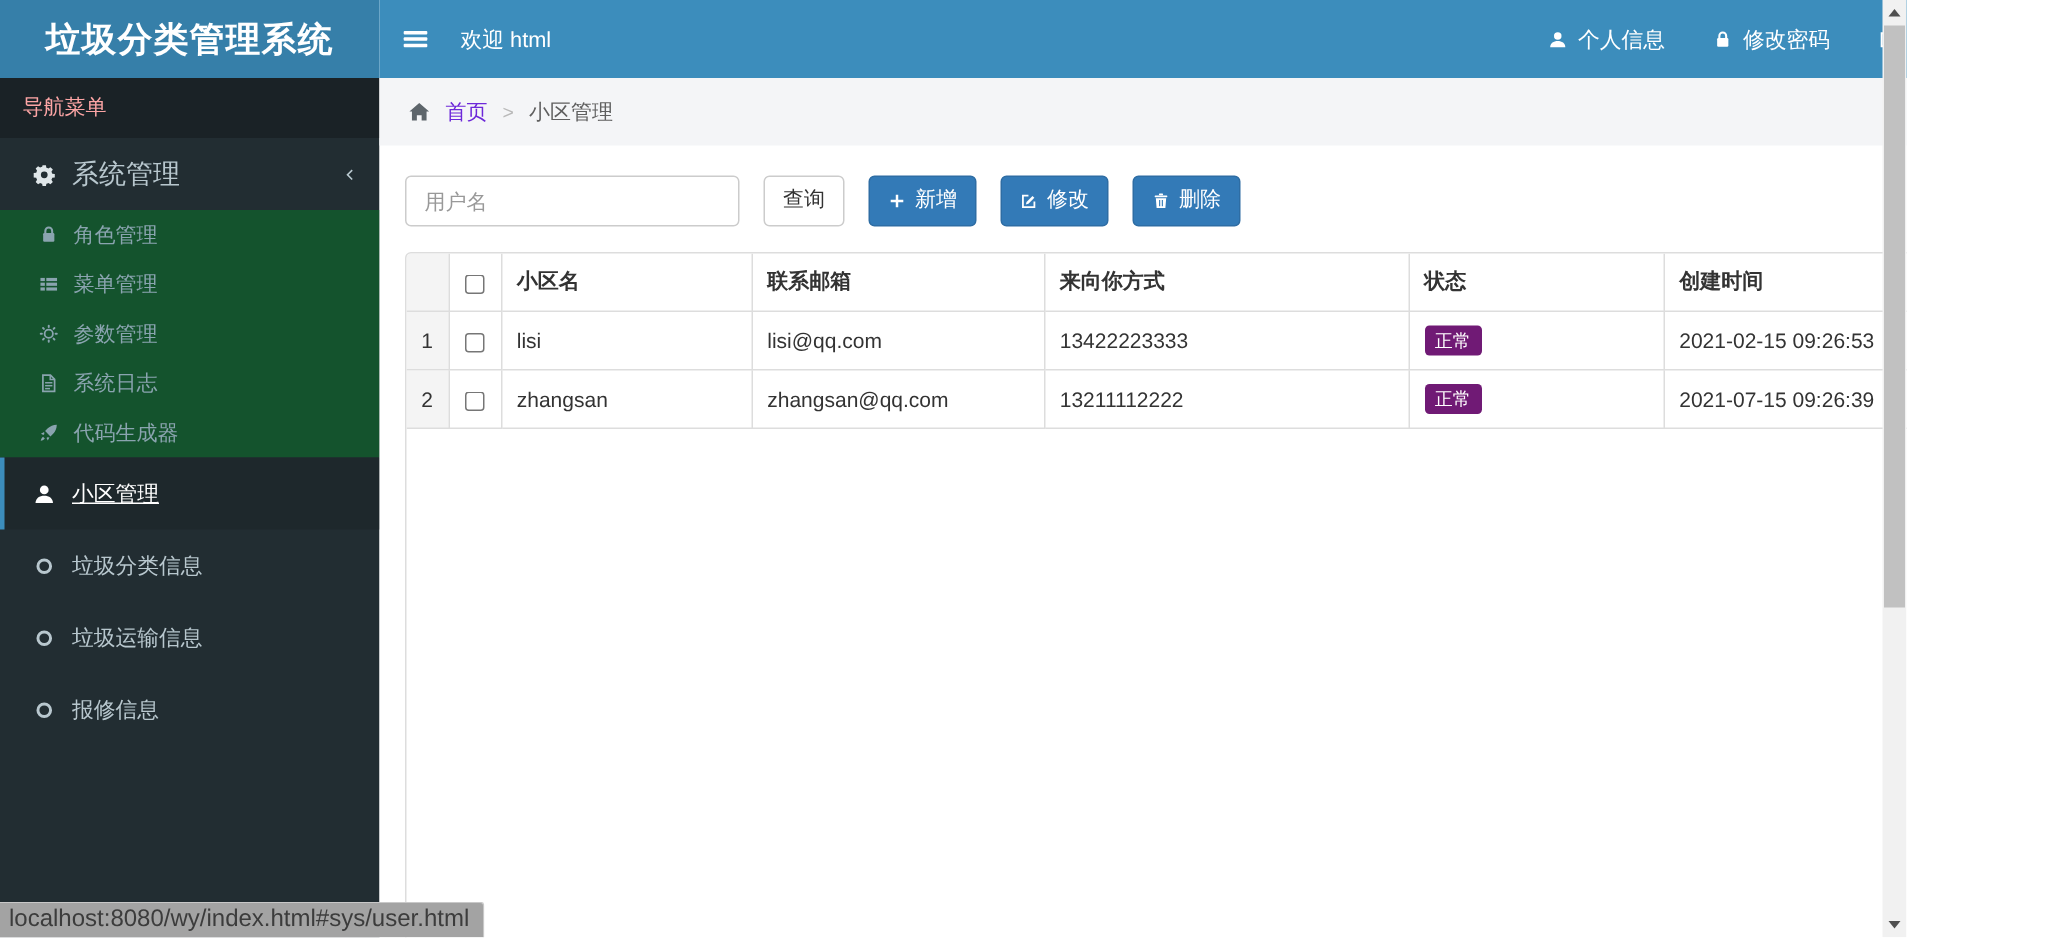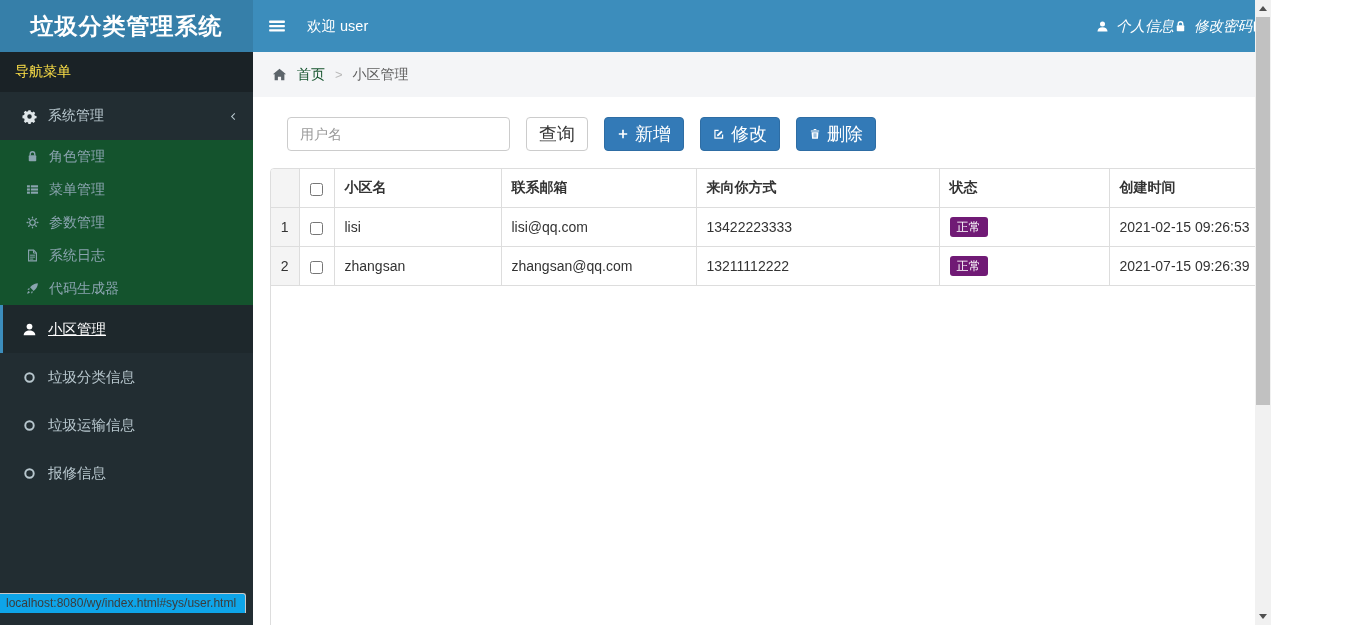"欢迎 user" span.welcome { text: user -> html }
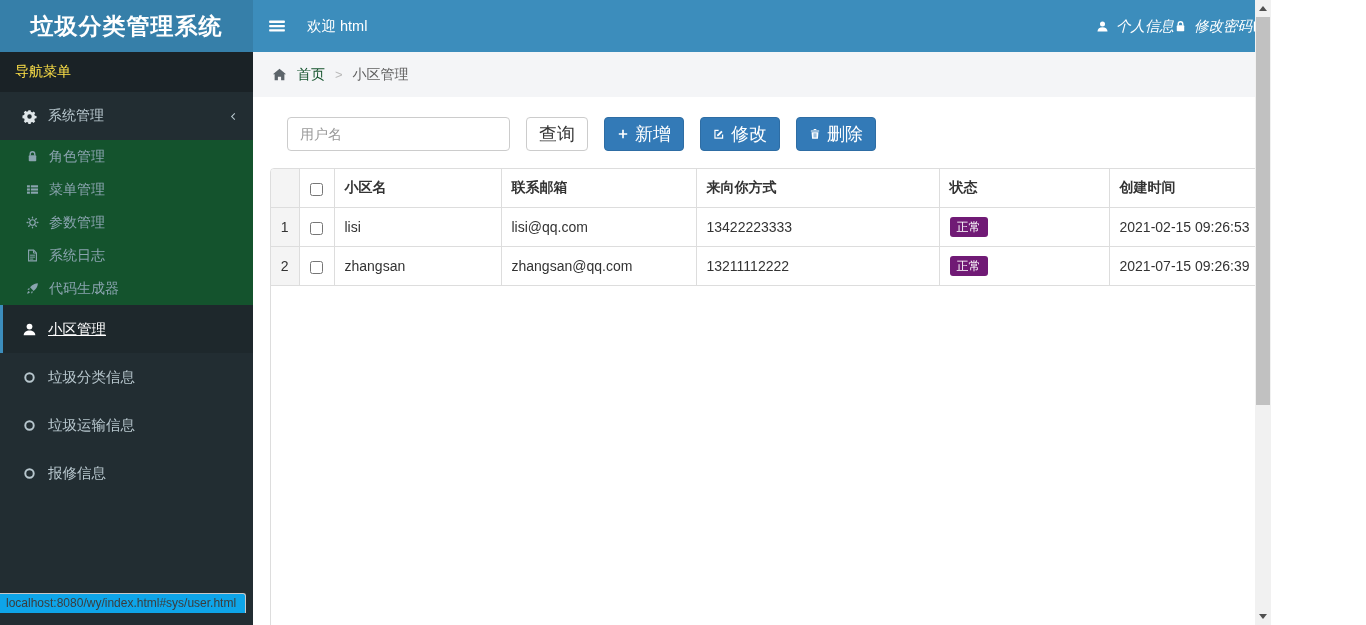"个人信息" .topnav-right { font-style: italic -> none; gap: none -> 32px }
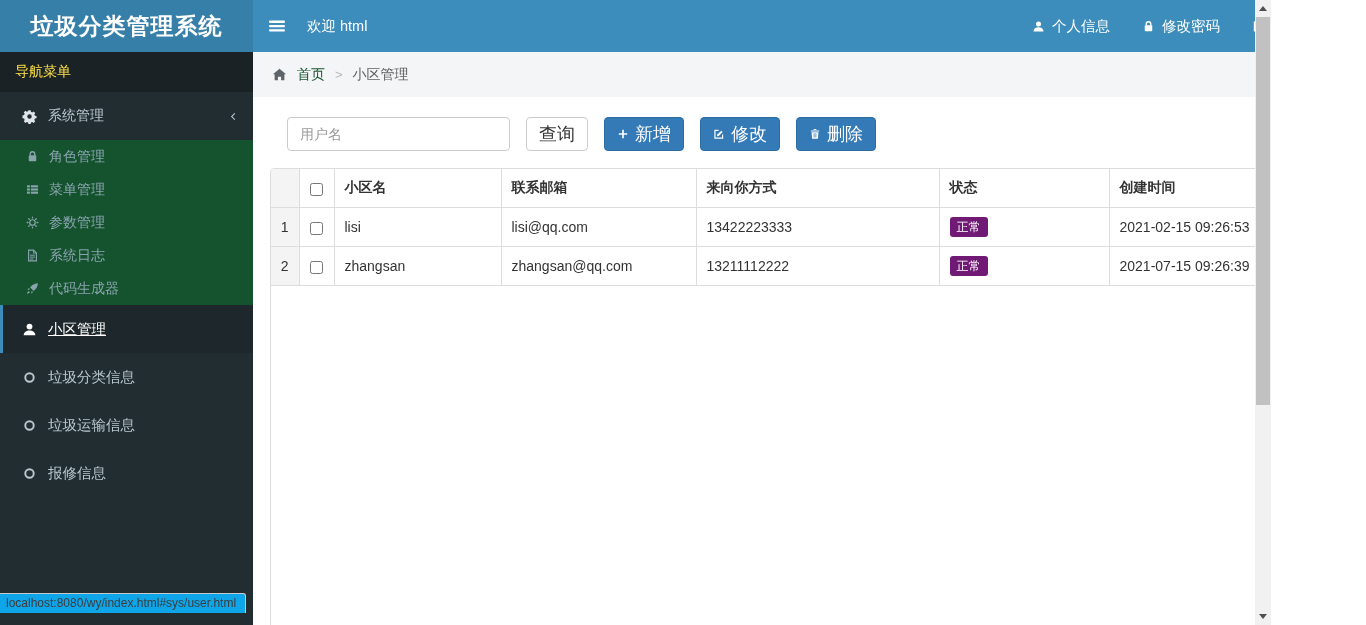"导航菜单" .sidebar-header { color: #fde047 -> #fca5a5 }
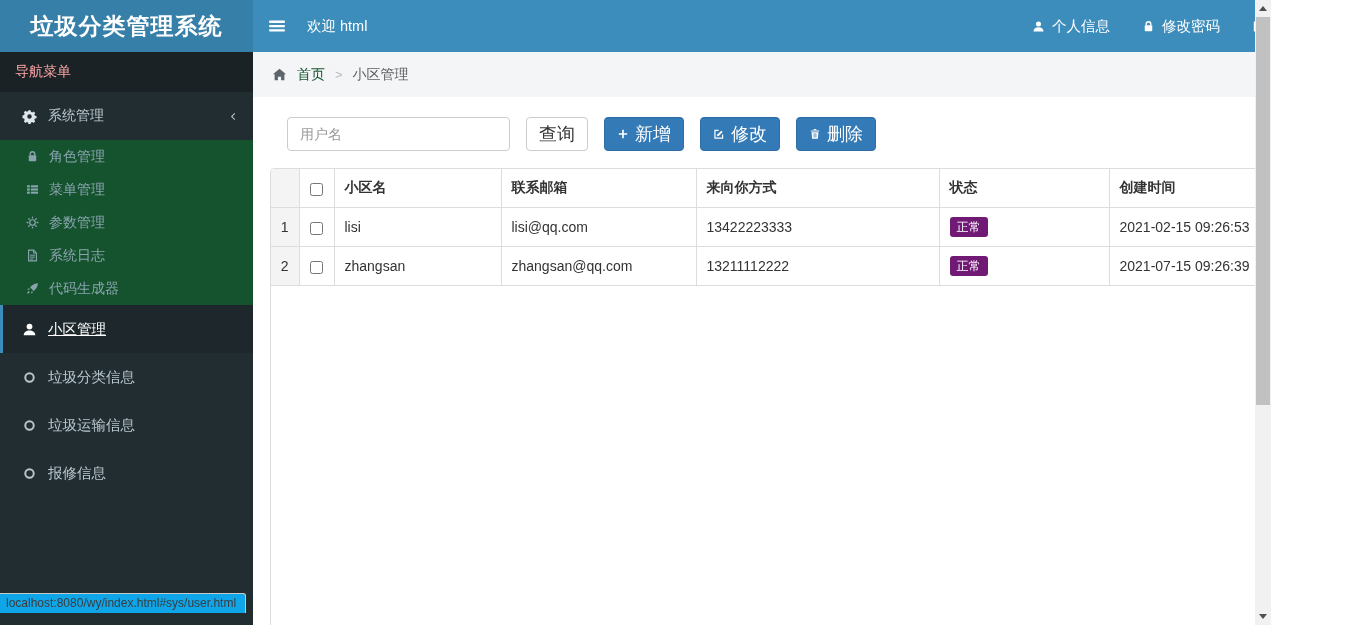"首页" .crumb-link { color: #14532d -> #6d28d9 }
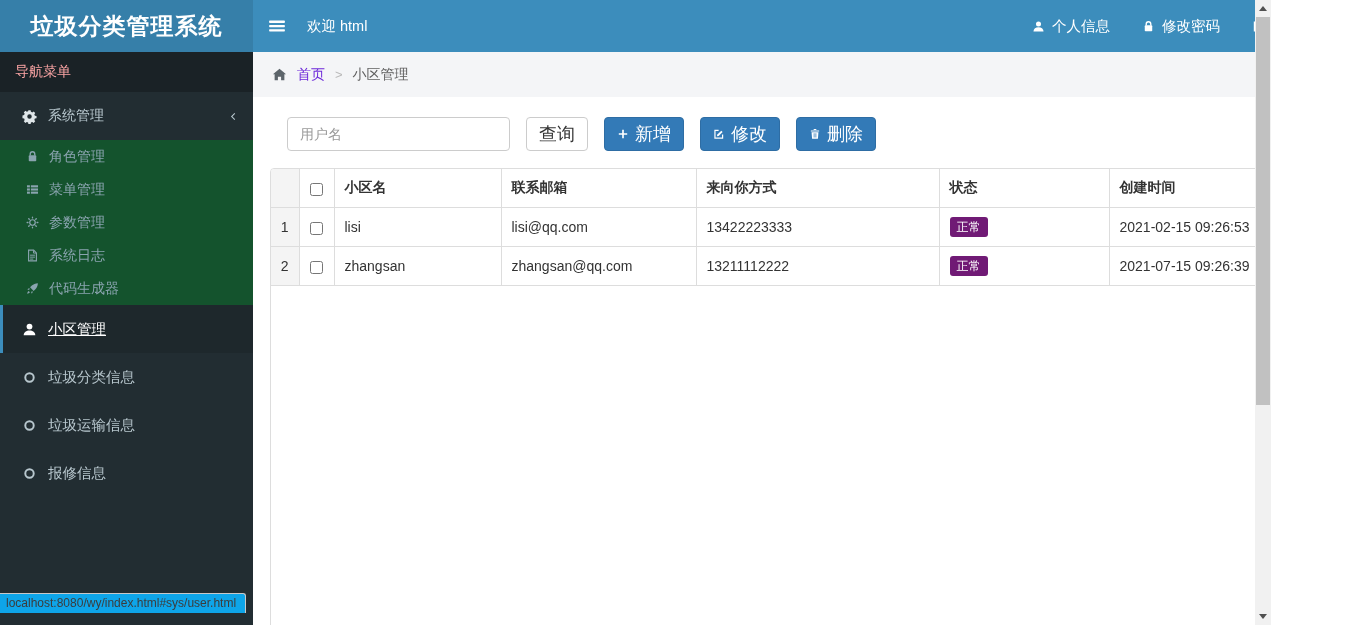"系统管理" .menu-parent { font-size: 14px -> 18px }
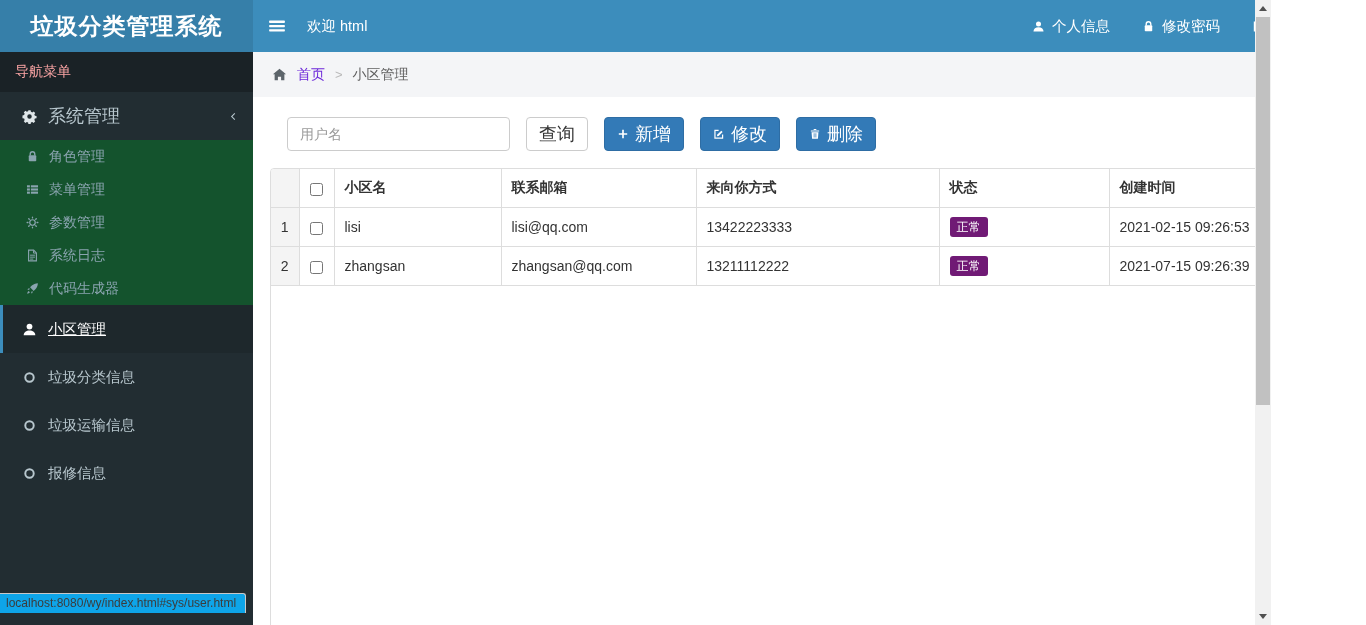"用户名" .toolbar { margin-left: 17px -> none }
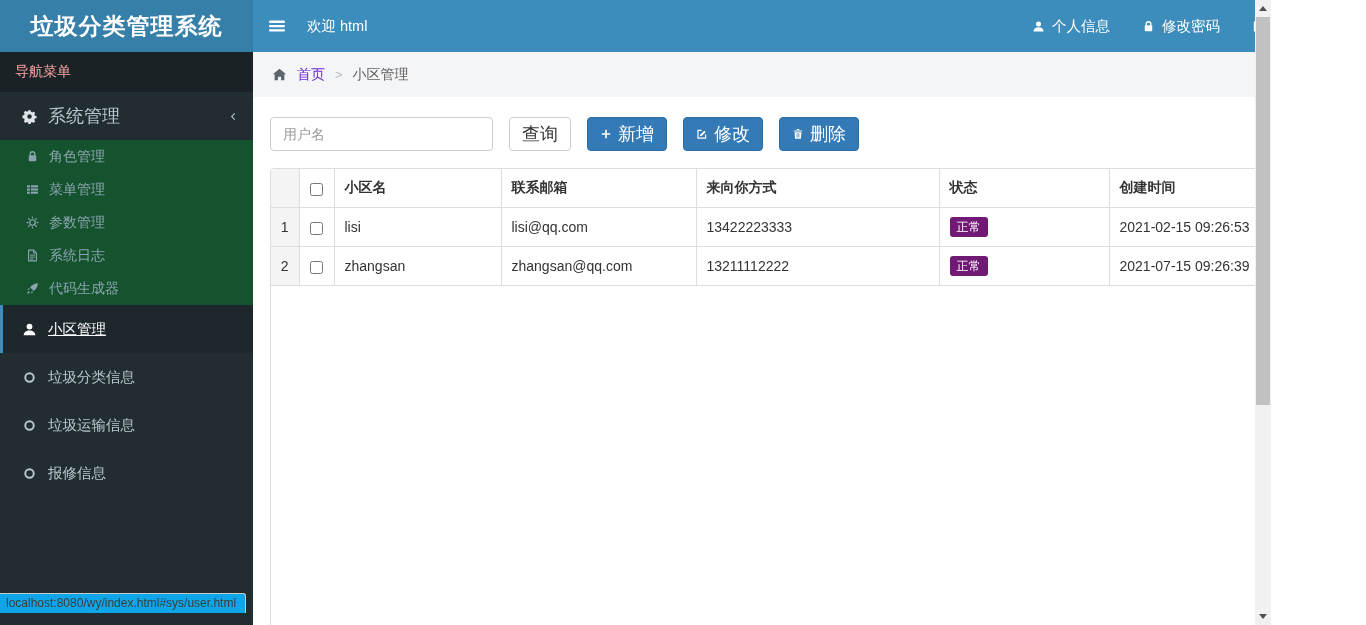"查询" .btn { font-family: Liberation Serif, serif -> Liberation Mono, monospace; font-size: 18px -> 14px }
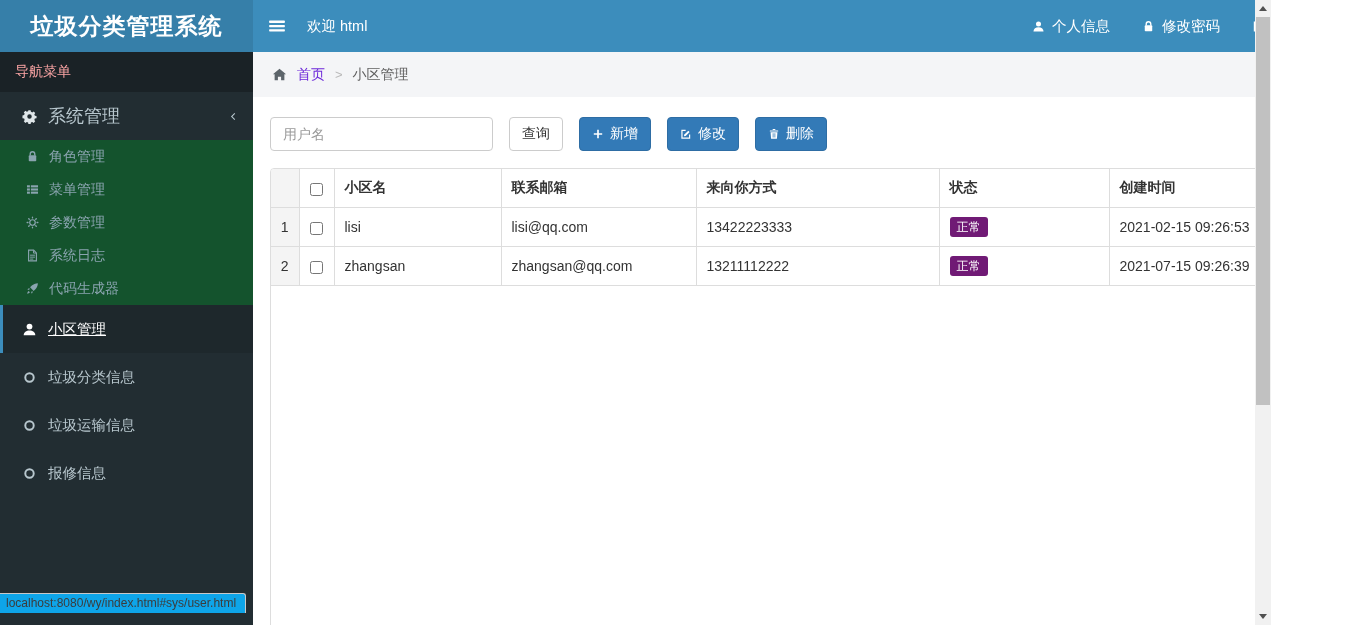"localhost:8080/wy/index.html#sys/user.ht" .statusbar { background: #0ea5e9 -> #a3a3a3; bottom: 12px -> 0; font-size: 12px -> 16px }
